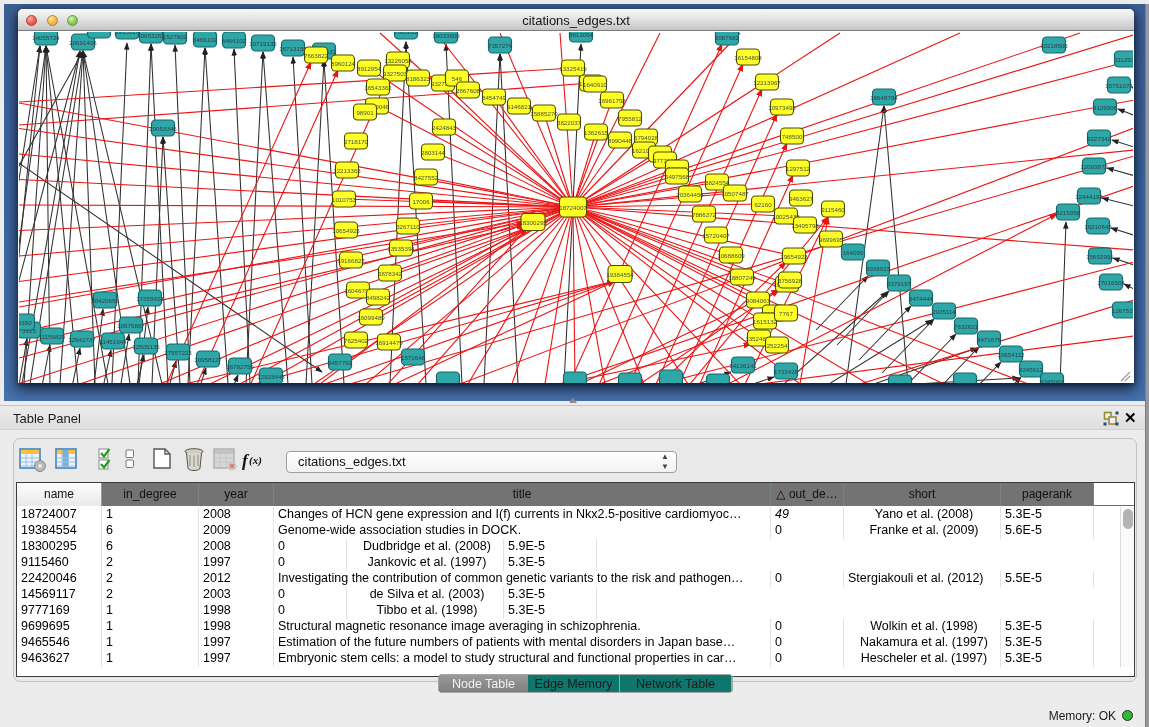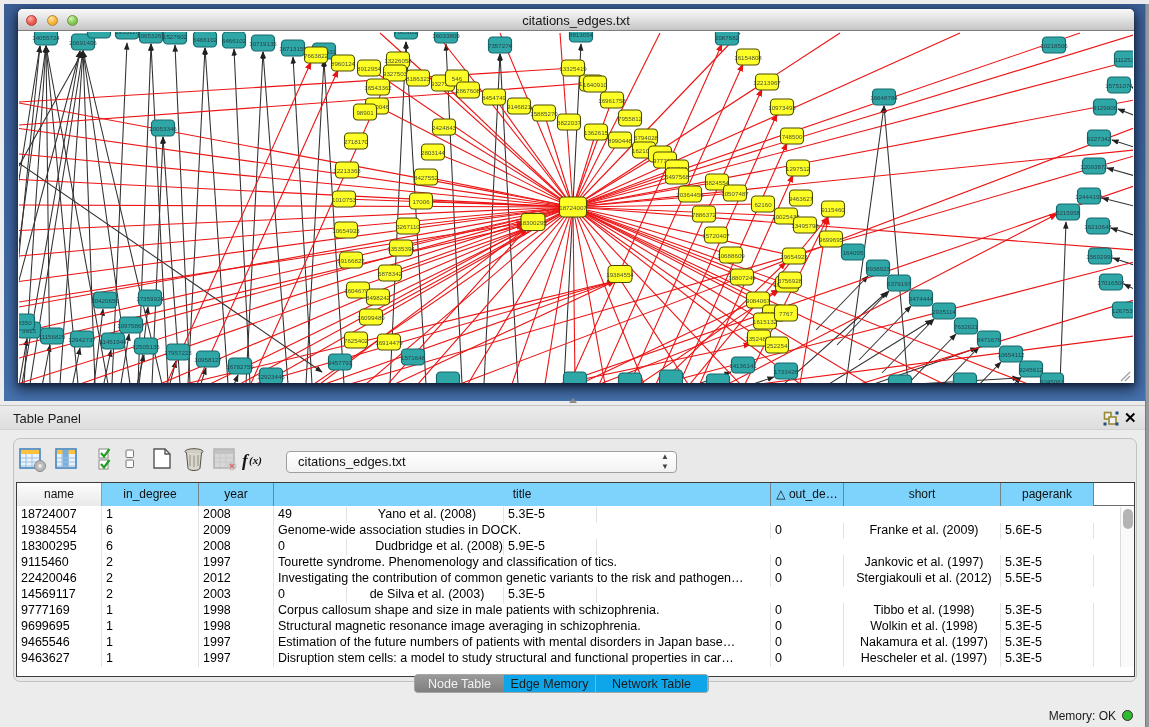"in_degree" .hc { background: #7dd3fc -> #737373 }
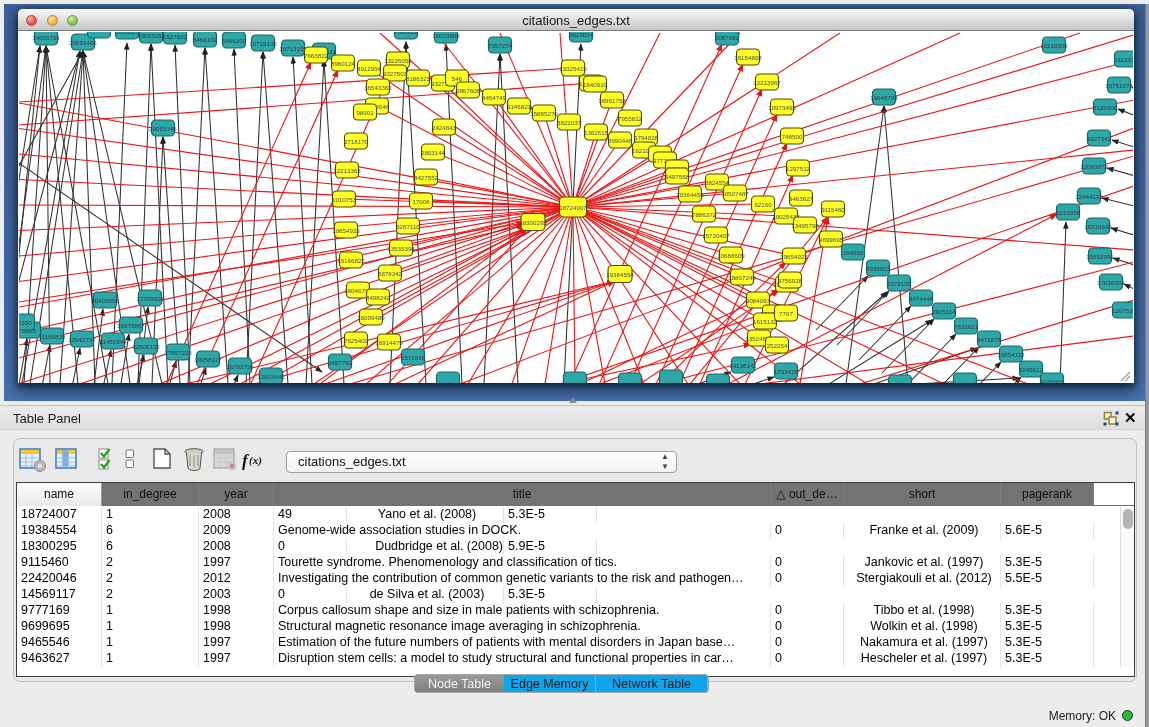"Changes of HCN gene expression" div.c { html: none -> <div>Changes of HCN gene expression and I(f) currents in Nkx2.5-positive cardiomyoc…</div> }
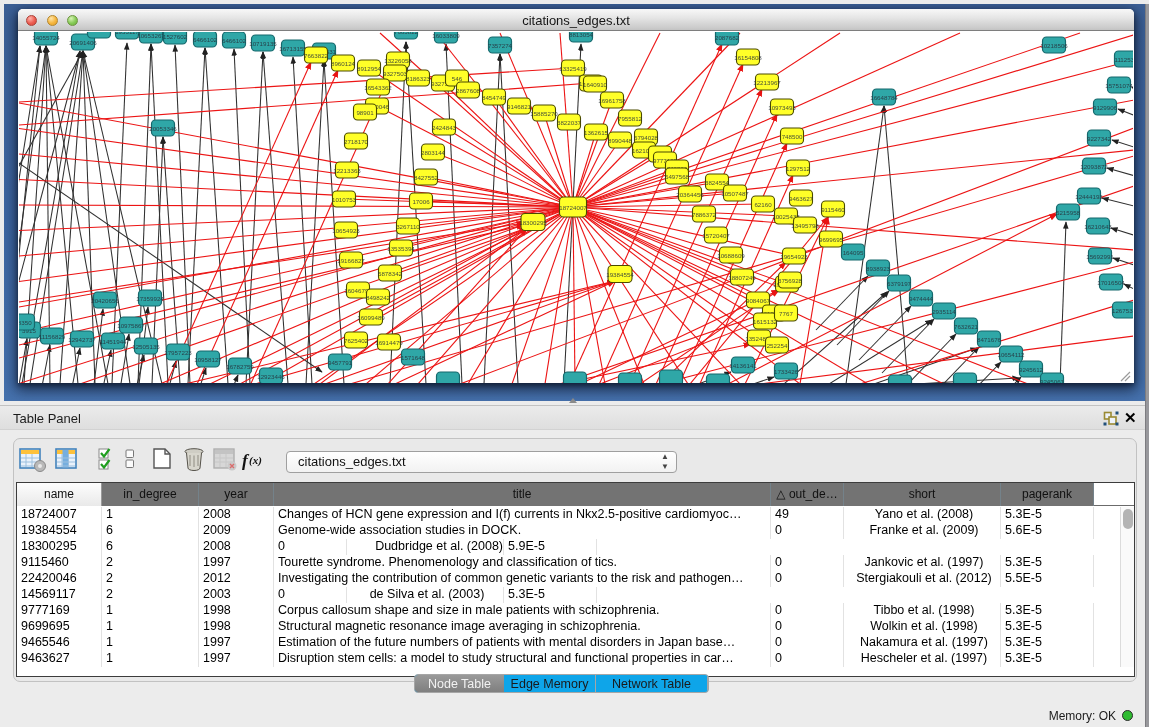"49" div.c { font-style: none -> italic }
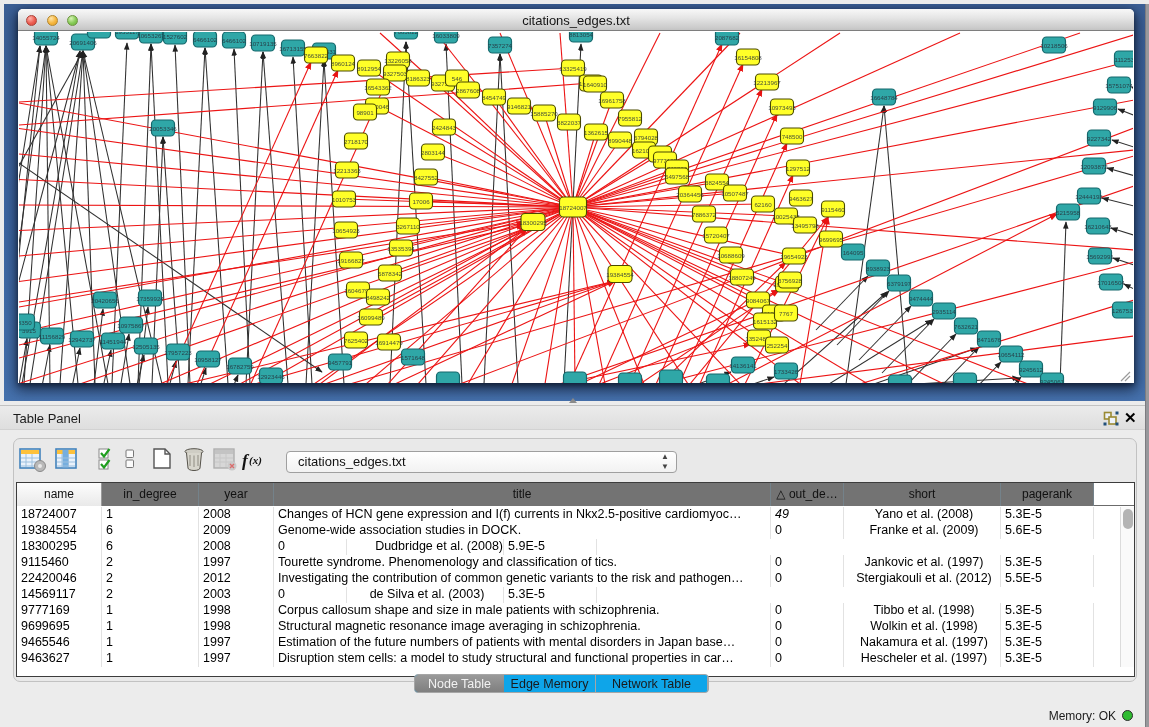"Dudbridge et al. (2008)" div.c { text-align: right -> center }
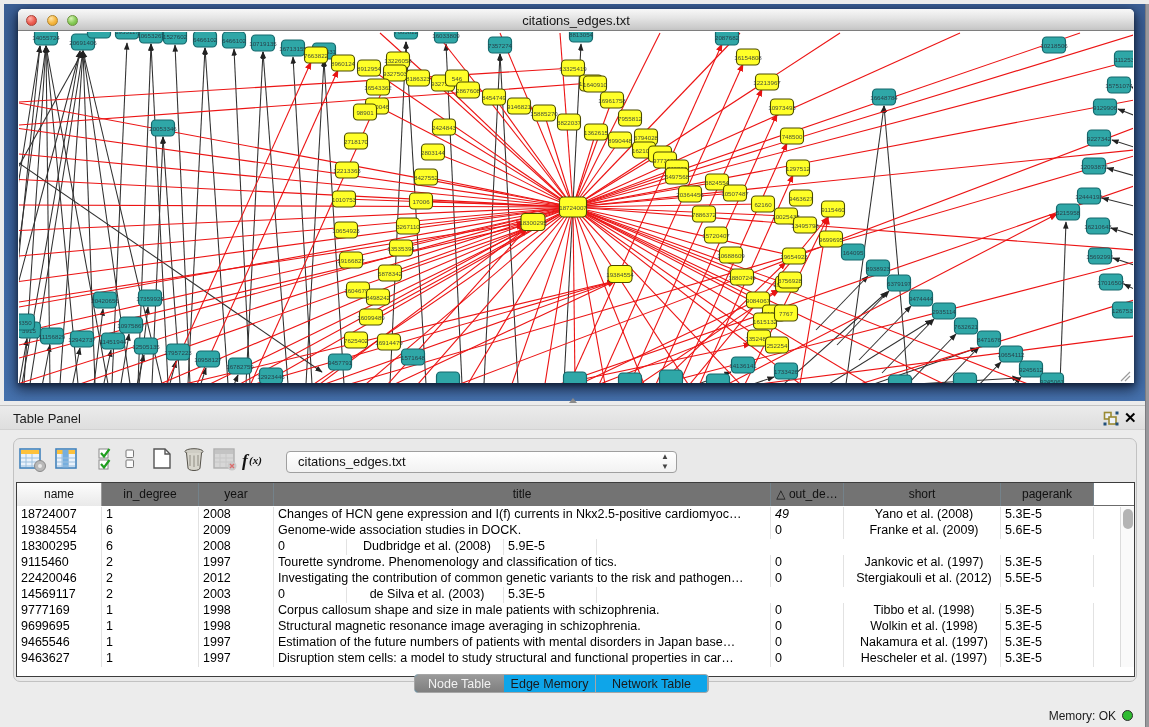"Tourette syndrome. Phenomenology and" div.c { html: <div>Tourette syndrome. Phenomenology and classification of tics.</div> -> none }
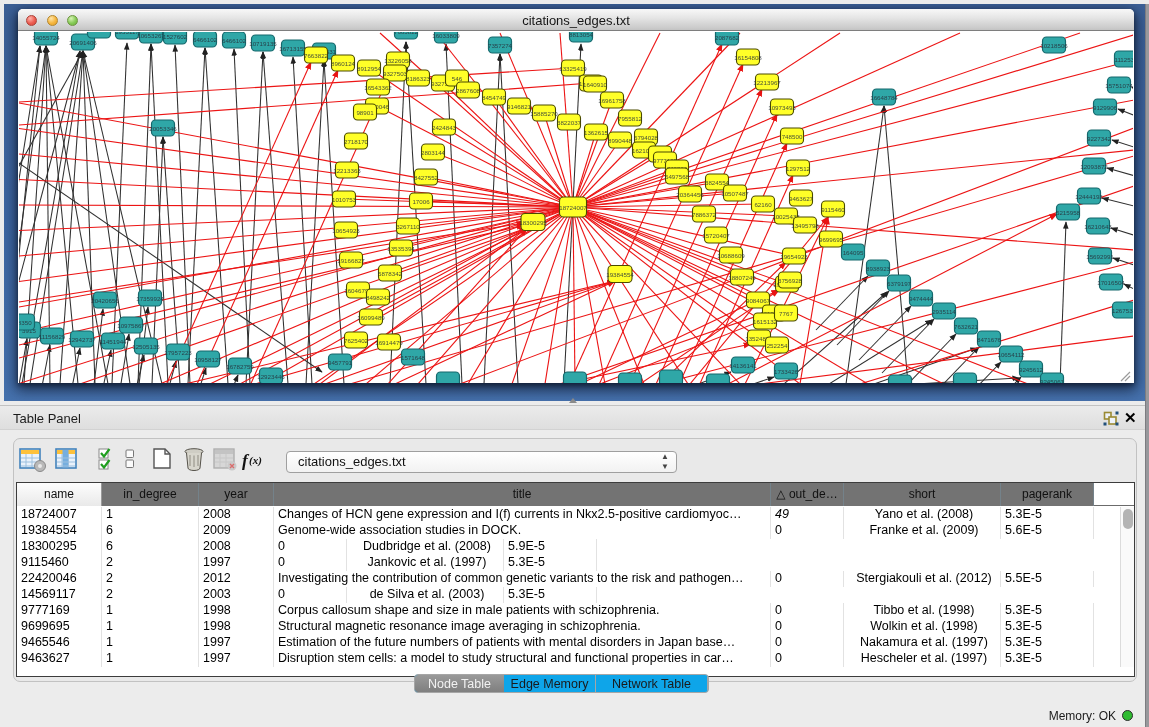"Stergiakouli et al. (2012)" div.c { text-align: center -> none }
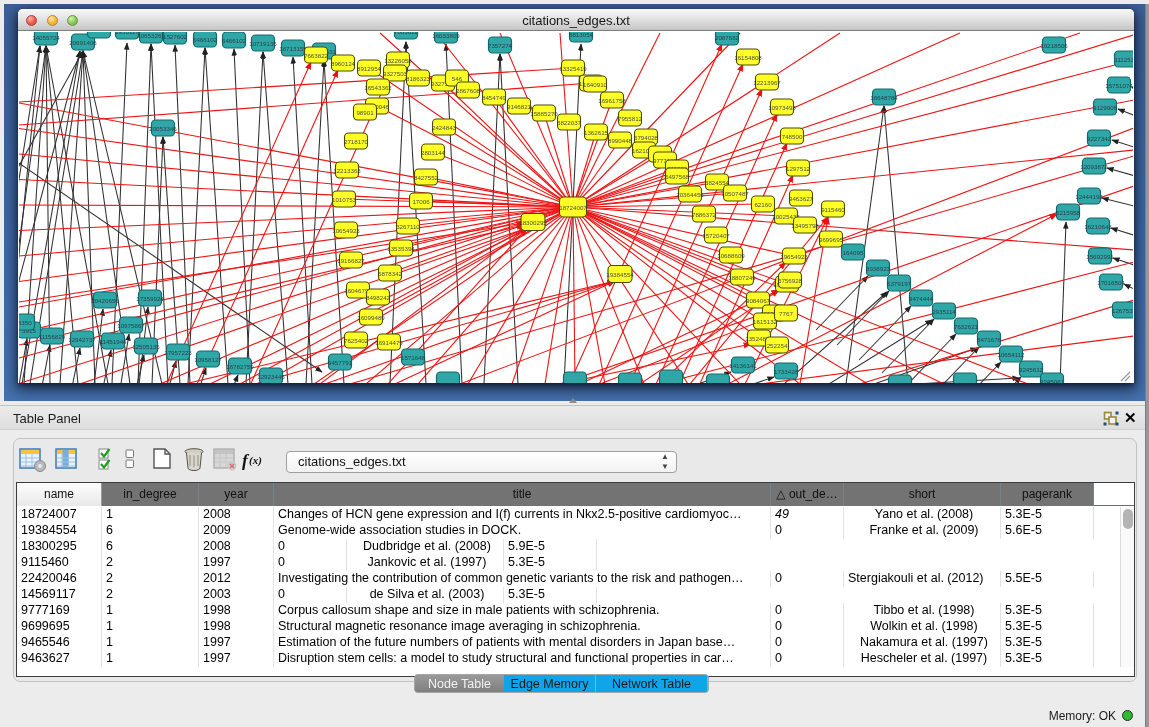"Corpus callosum shape and size" div.c { html: <div>Corpus callosum shape and size in male patients with schizophrenia.</div> -> none }
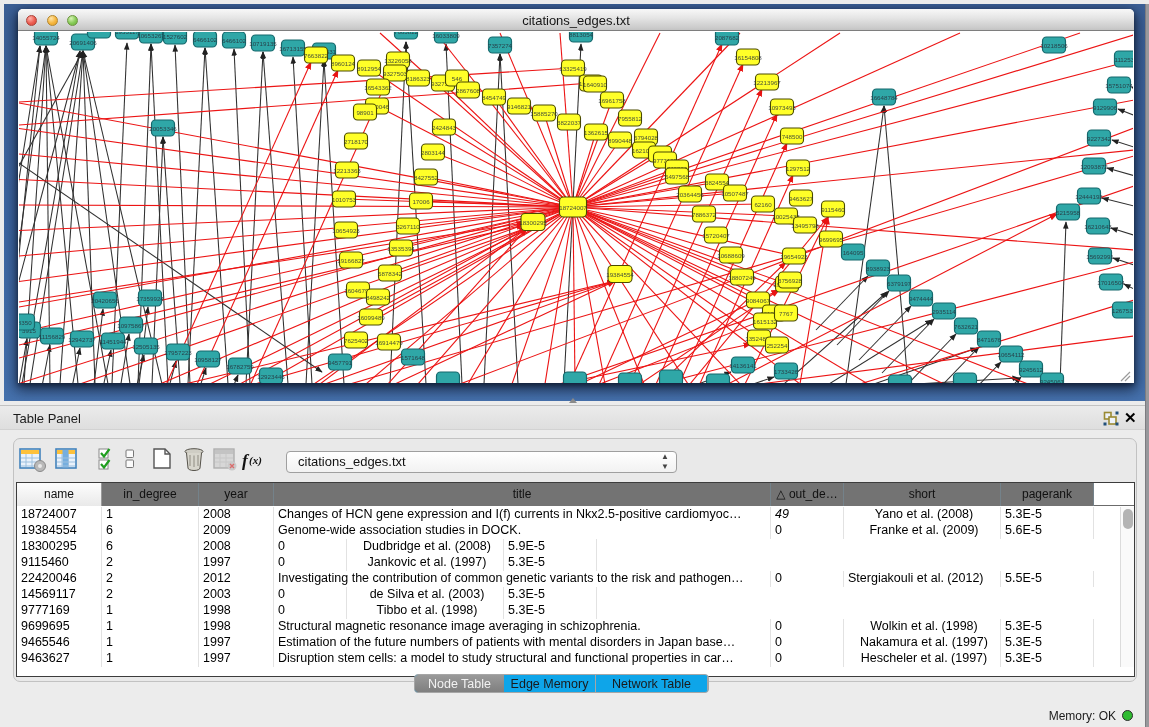"Disruption stem cells: a model" div.c { text: Disruption -> Embryonic }
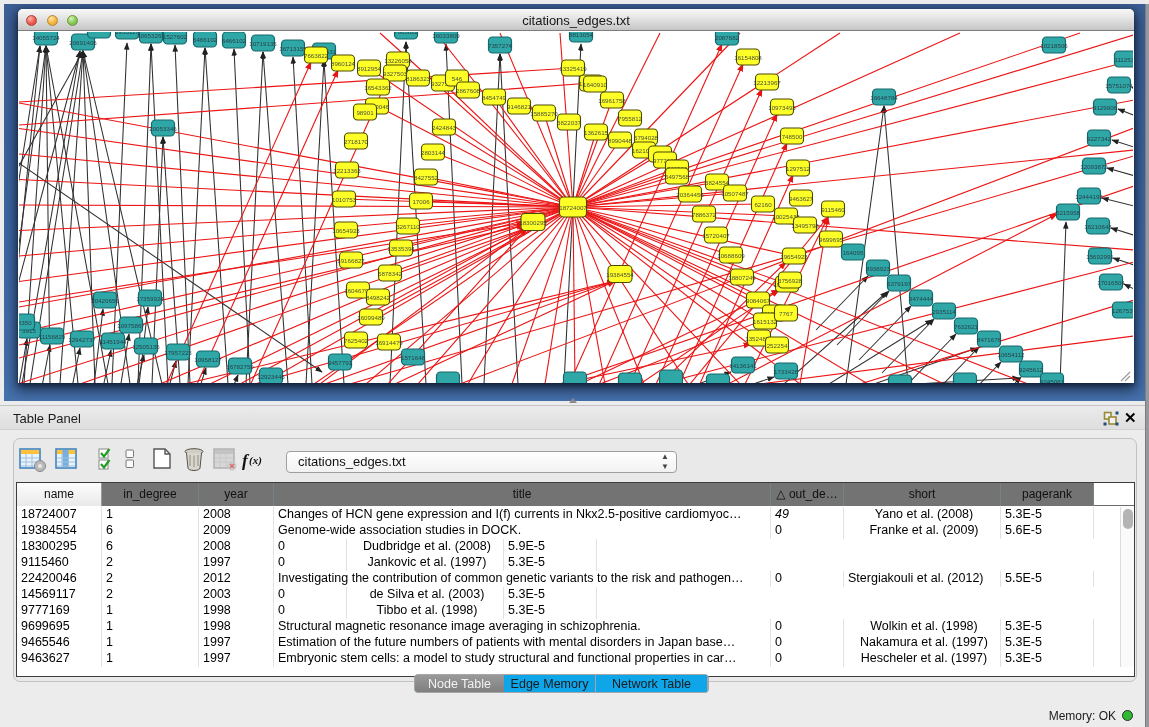"Node Table" #tabs { background: #0ea5e9 -> #0f766e; left: 414px -> 438px }
